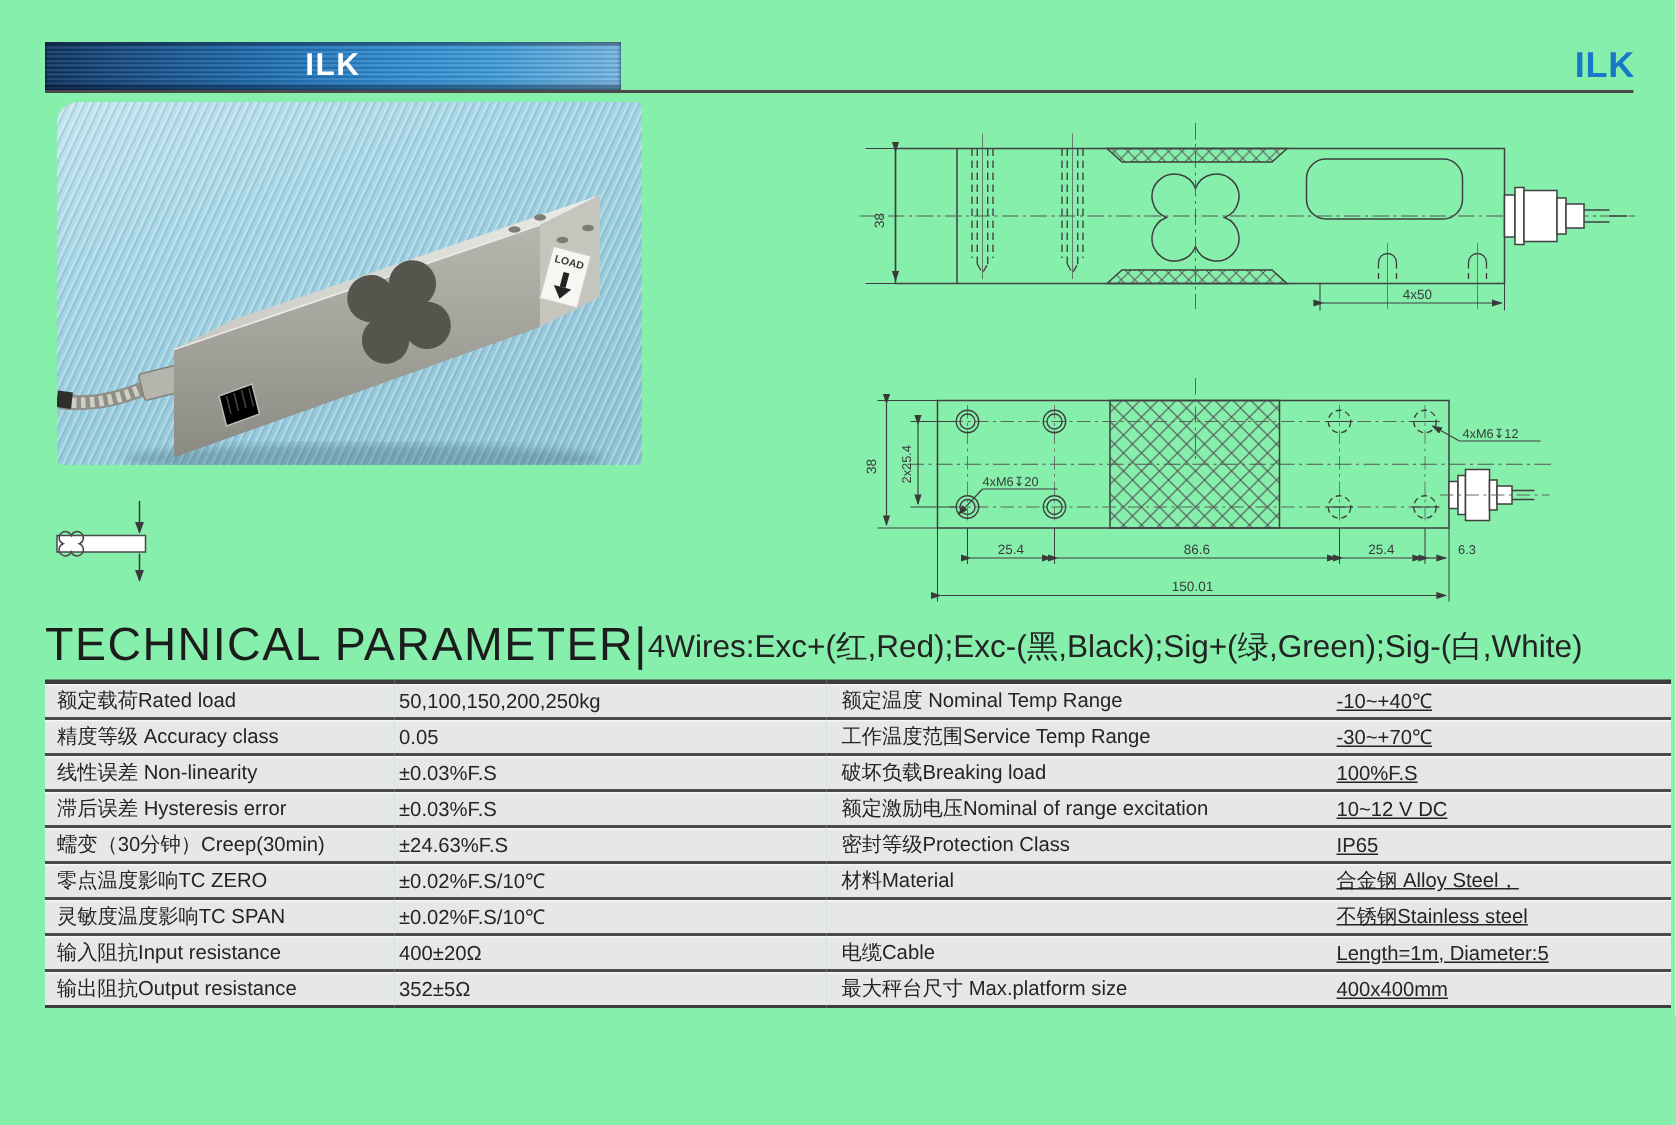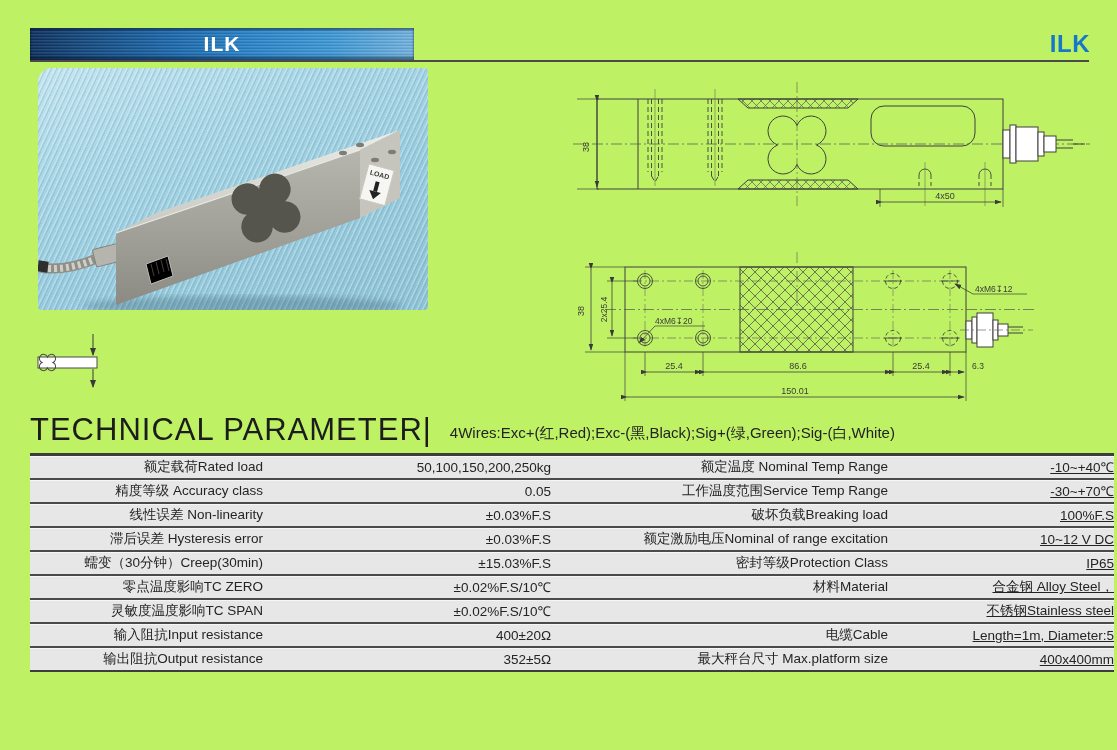"ILK" .page { background: #bef264 -> #86efac }
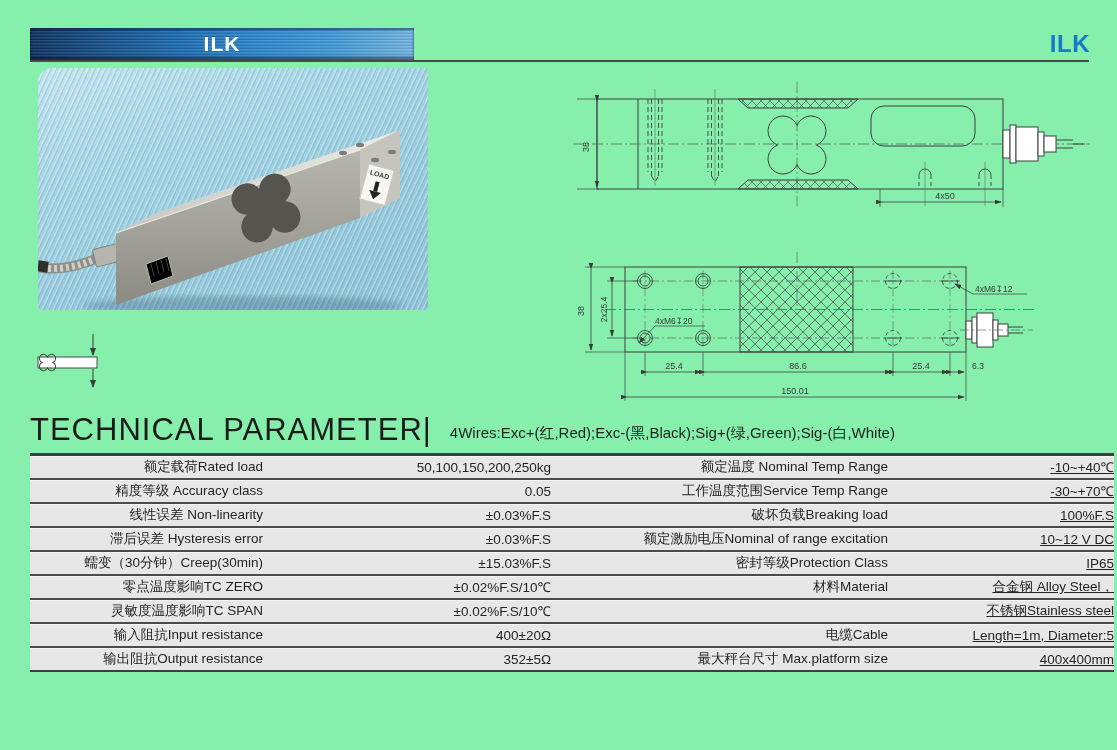"4Wires:Exc+(红,Red);Exc-(黑,Black);Sig+(绿," .tech-heading .wires { font-size: 15px -> 21px; margin-left: 18px -> 0 }
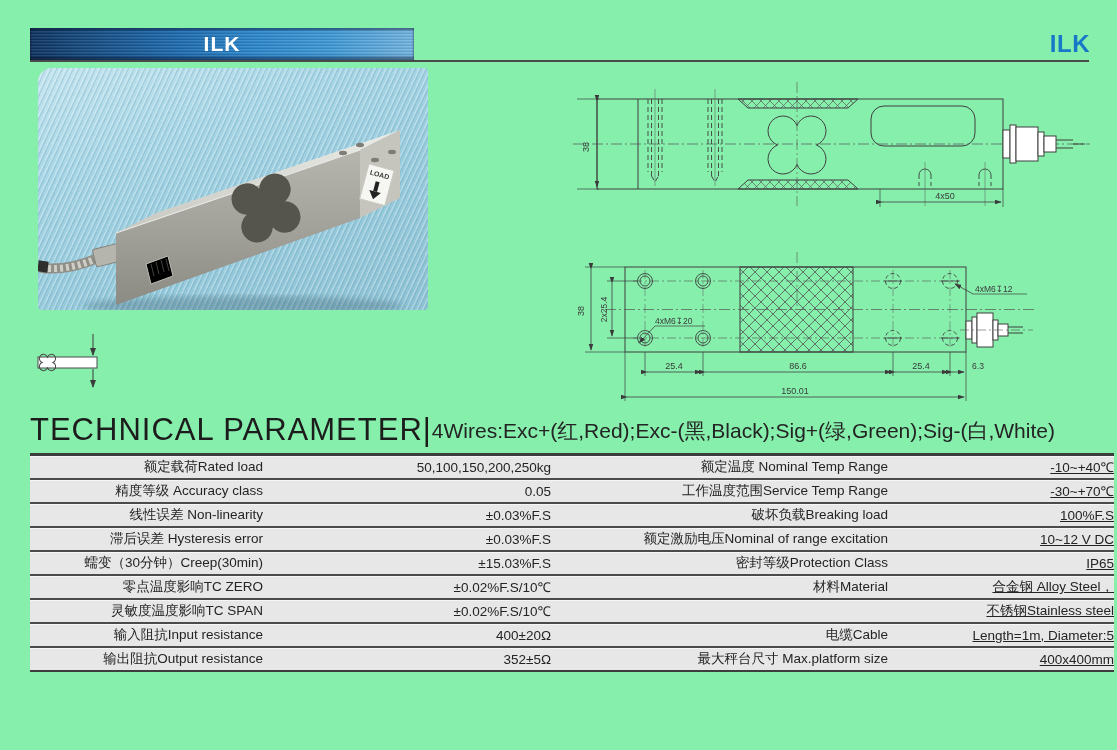"额定载荷Rated load" .spec-table td { text-align: right -> none }
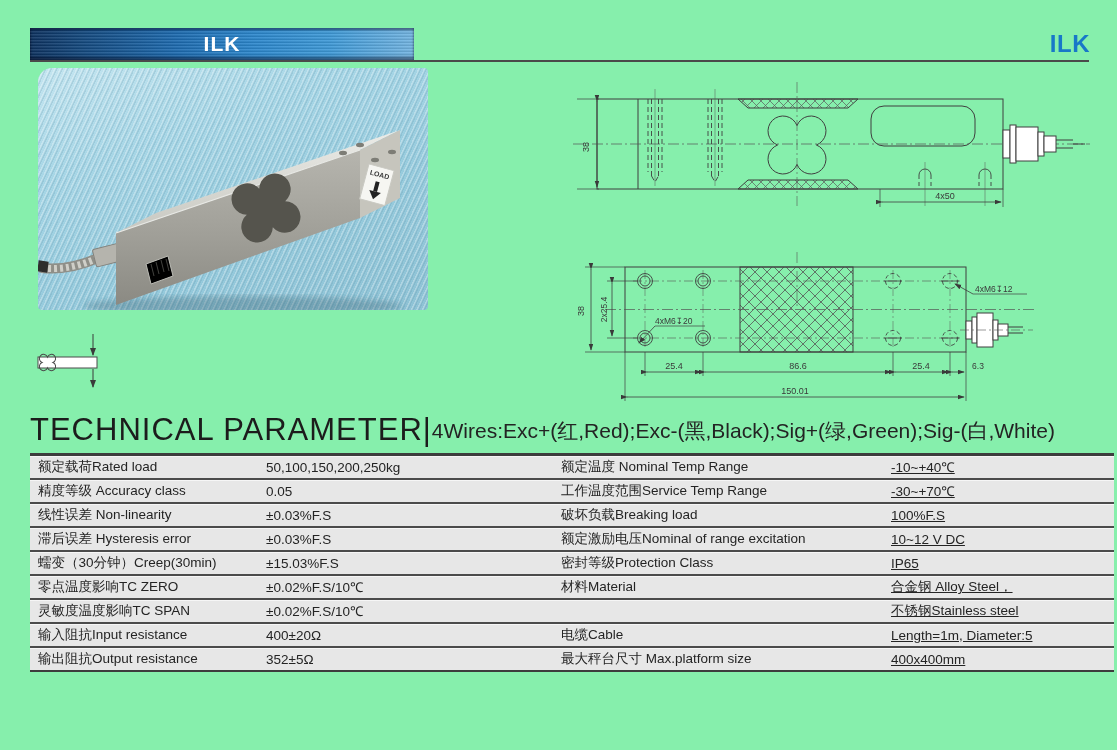"±15.03%F.S" td.val1 { text: 15.03%F.S -> 24.63%F.S }
